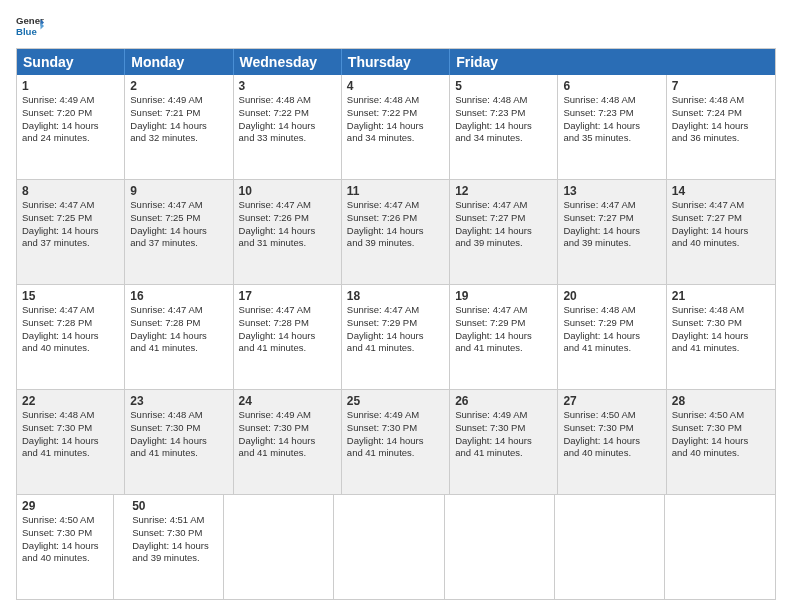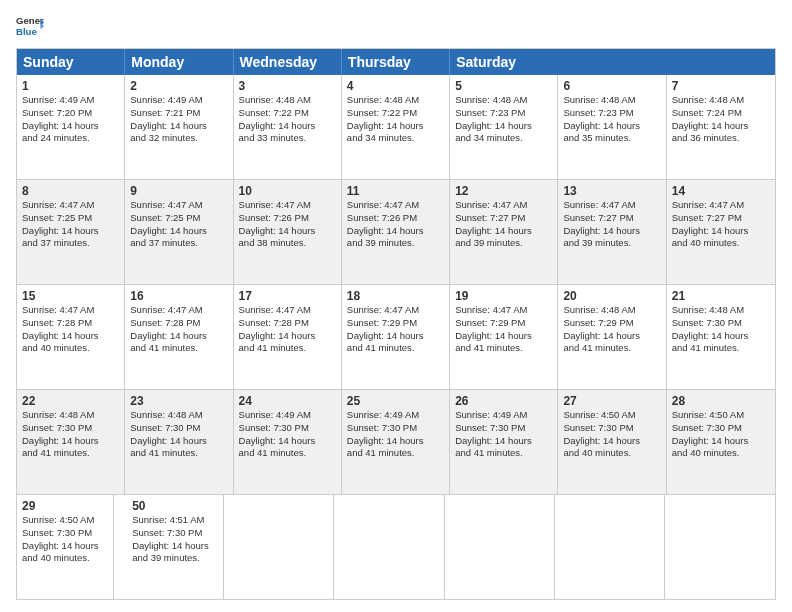"Friday" div.cal-header-cell { html: none -> <div>Friday</div> }
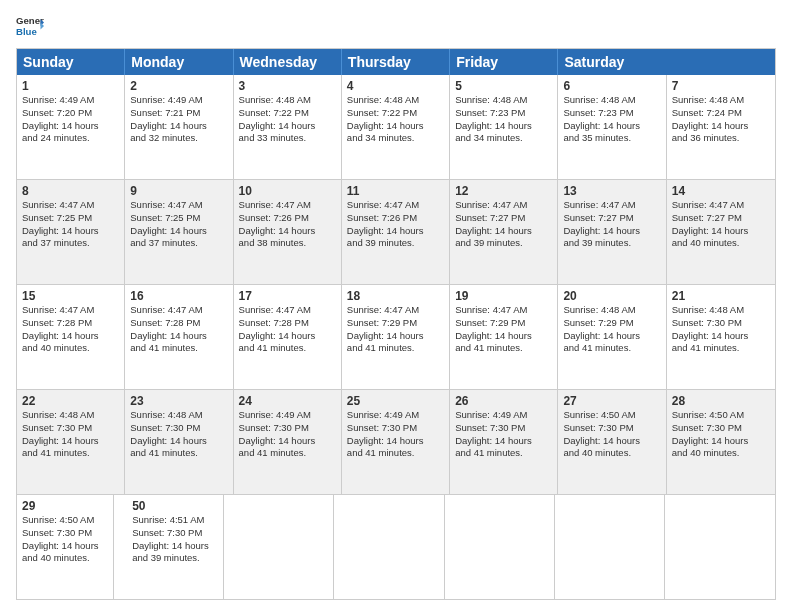"Saturday" div.cal-header-cell { html: <div>Saturday</div> -> none }
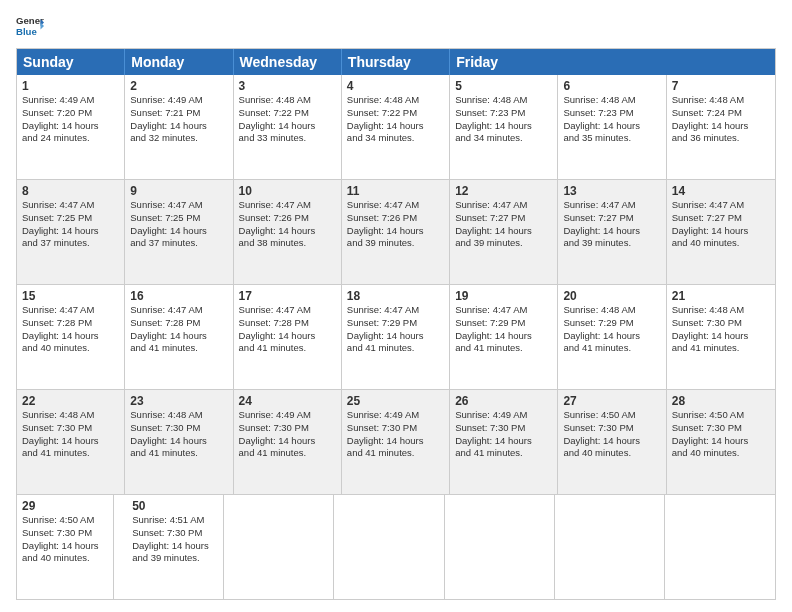"and 38 minutes." span.cell-line { text: 38 -> 31 }
